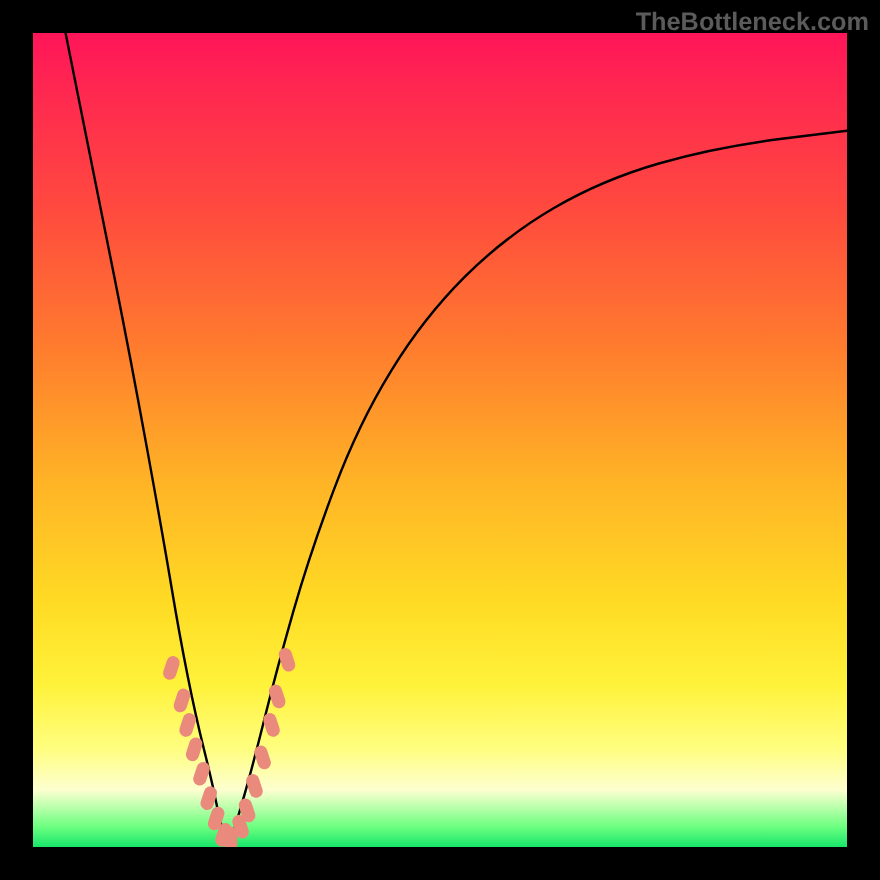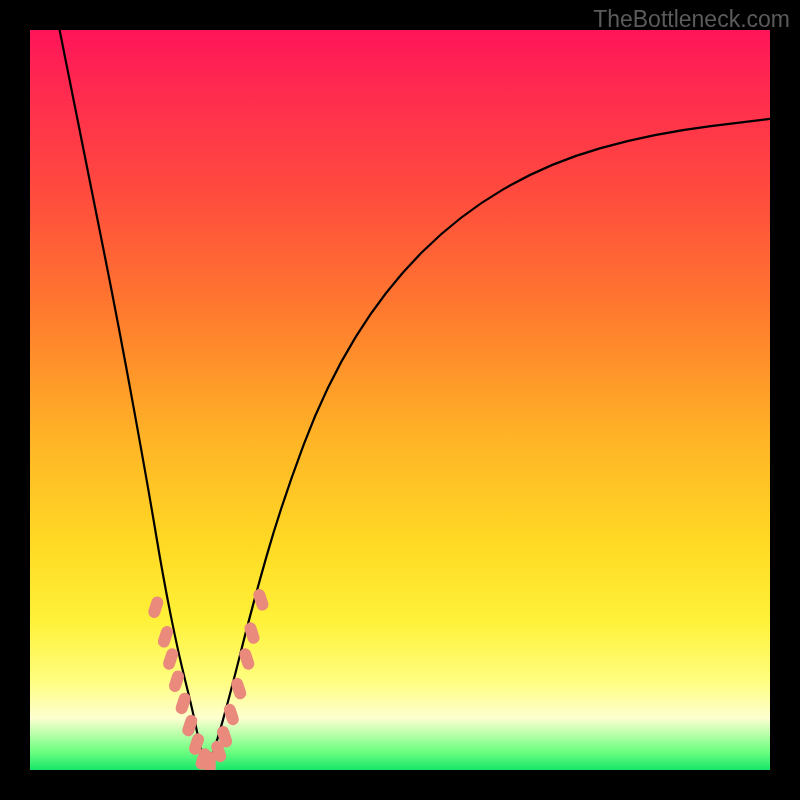"TheBottleneck.com" .attribution { font-weight: 400 -> 700 }
